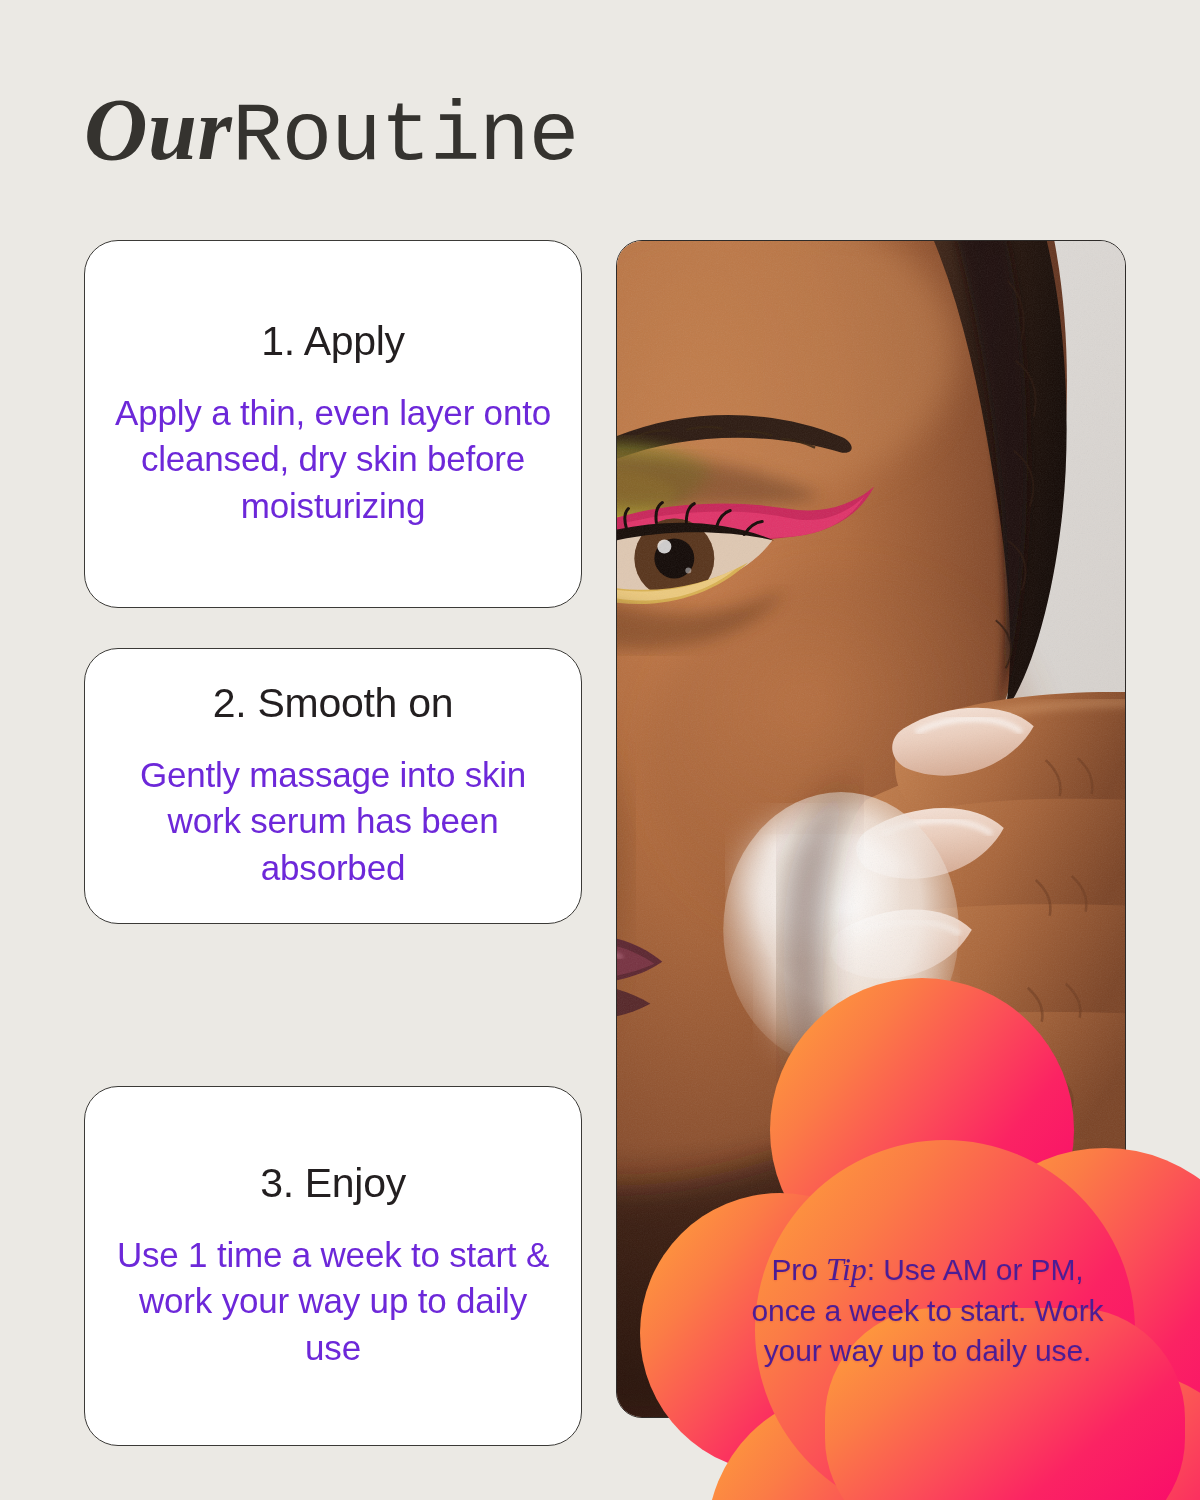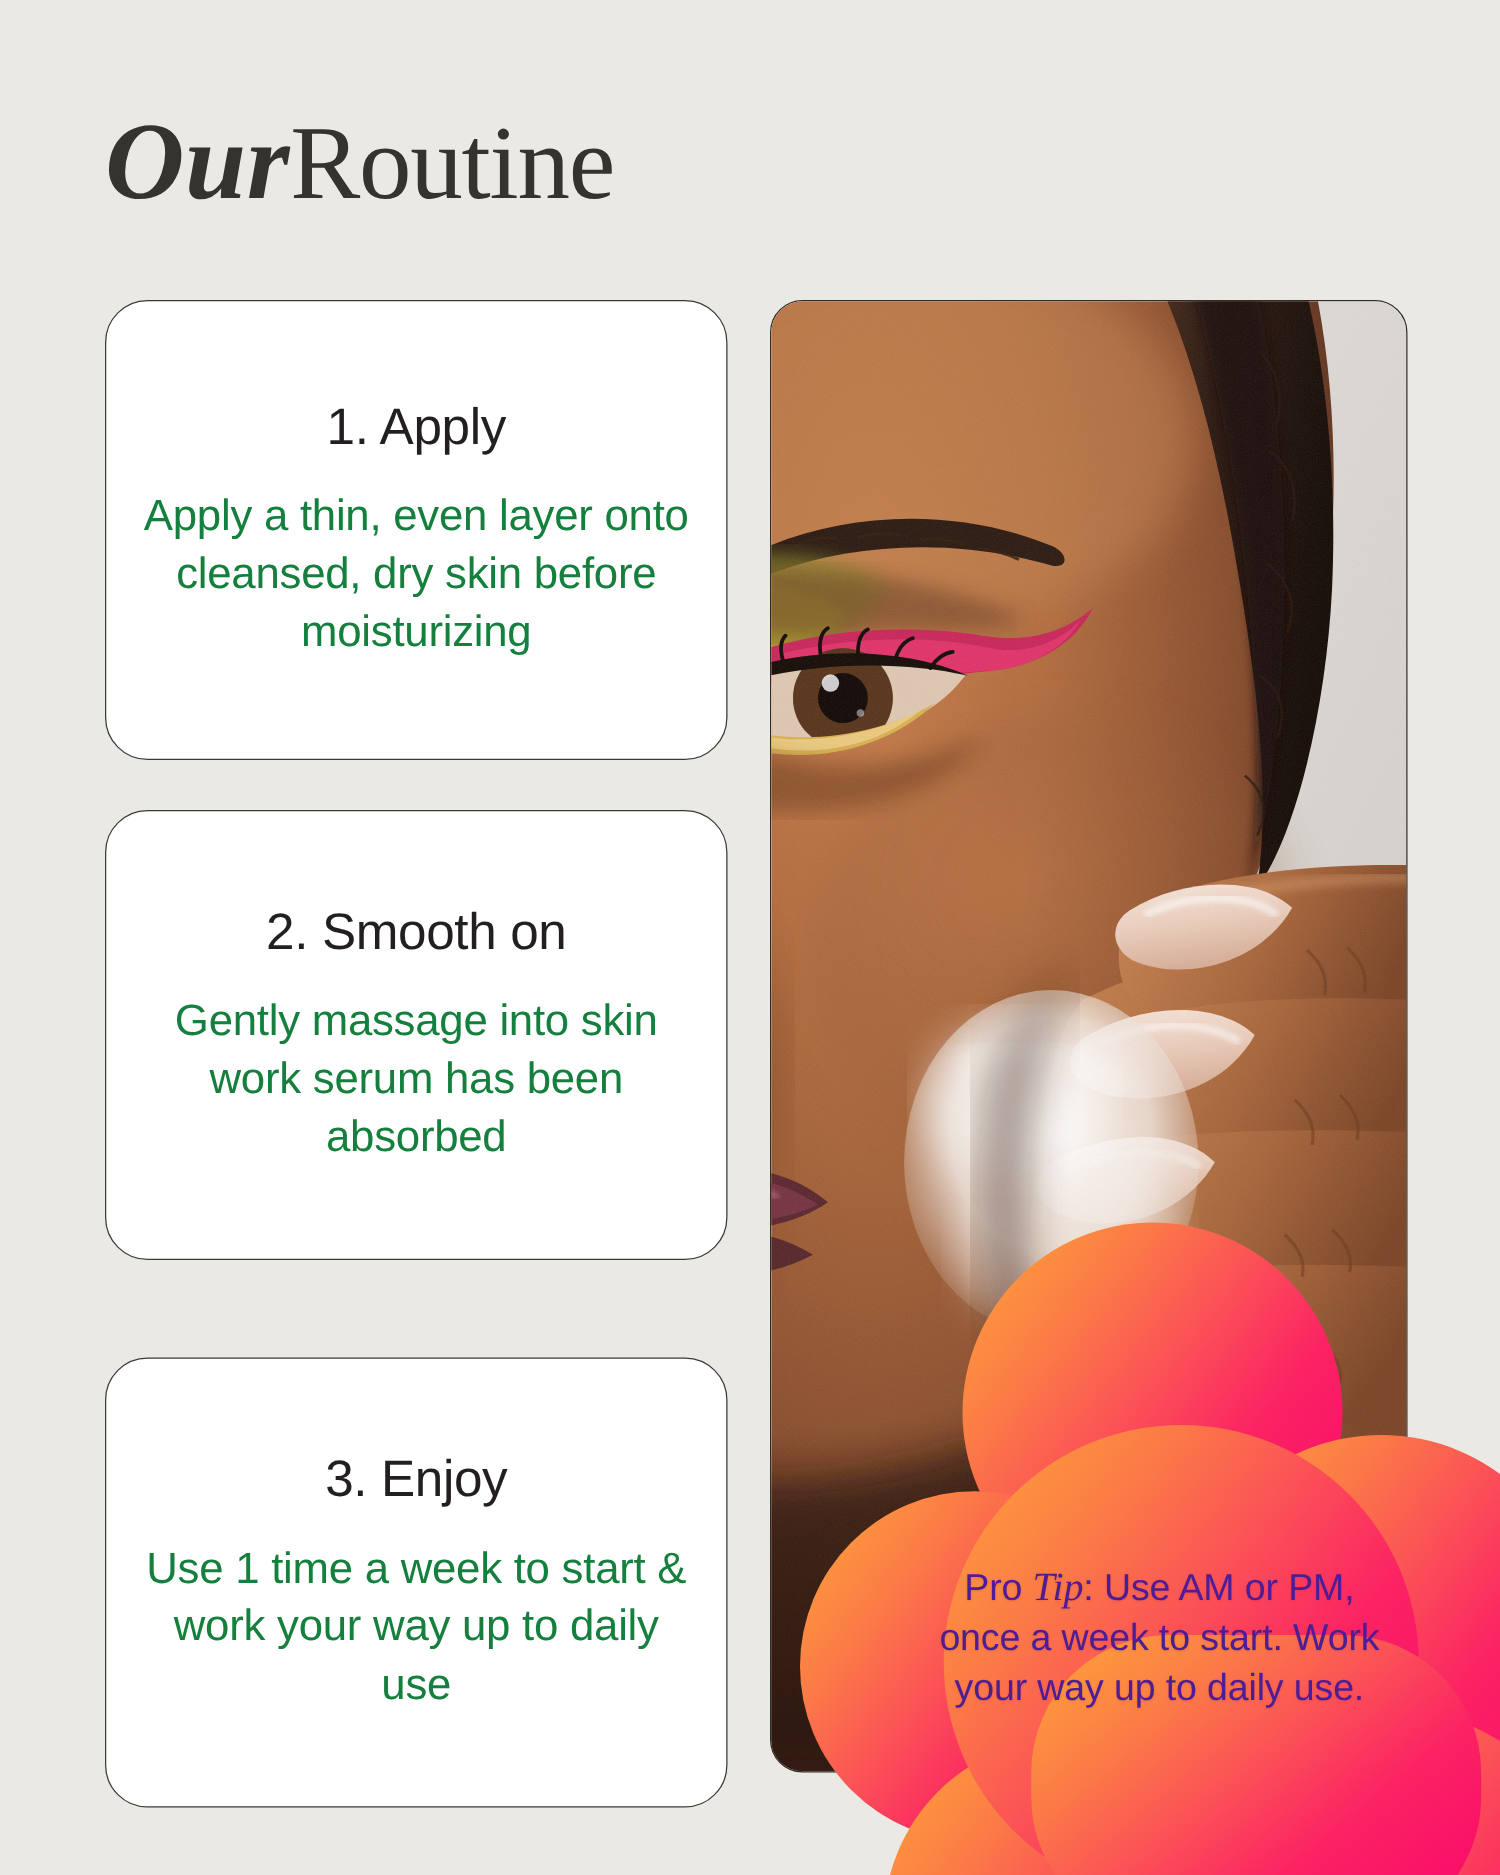"Routine" #title .sans { font-family: Liberation Serif, serif -> Liberation Mono, monospace }
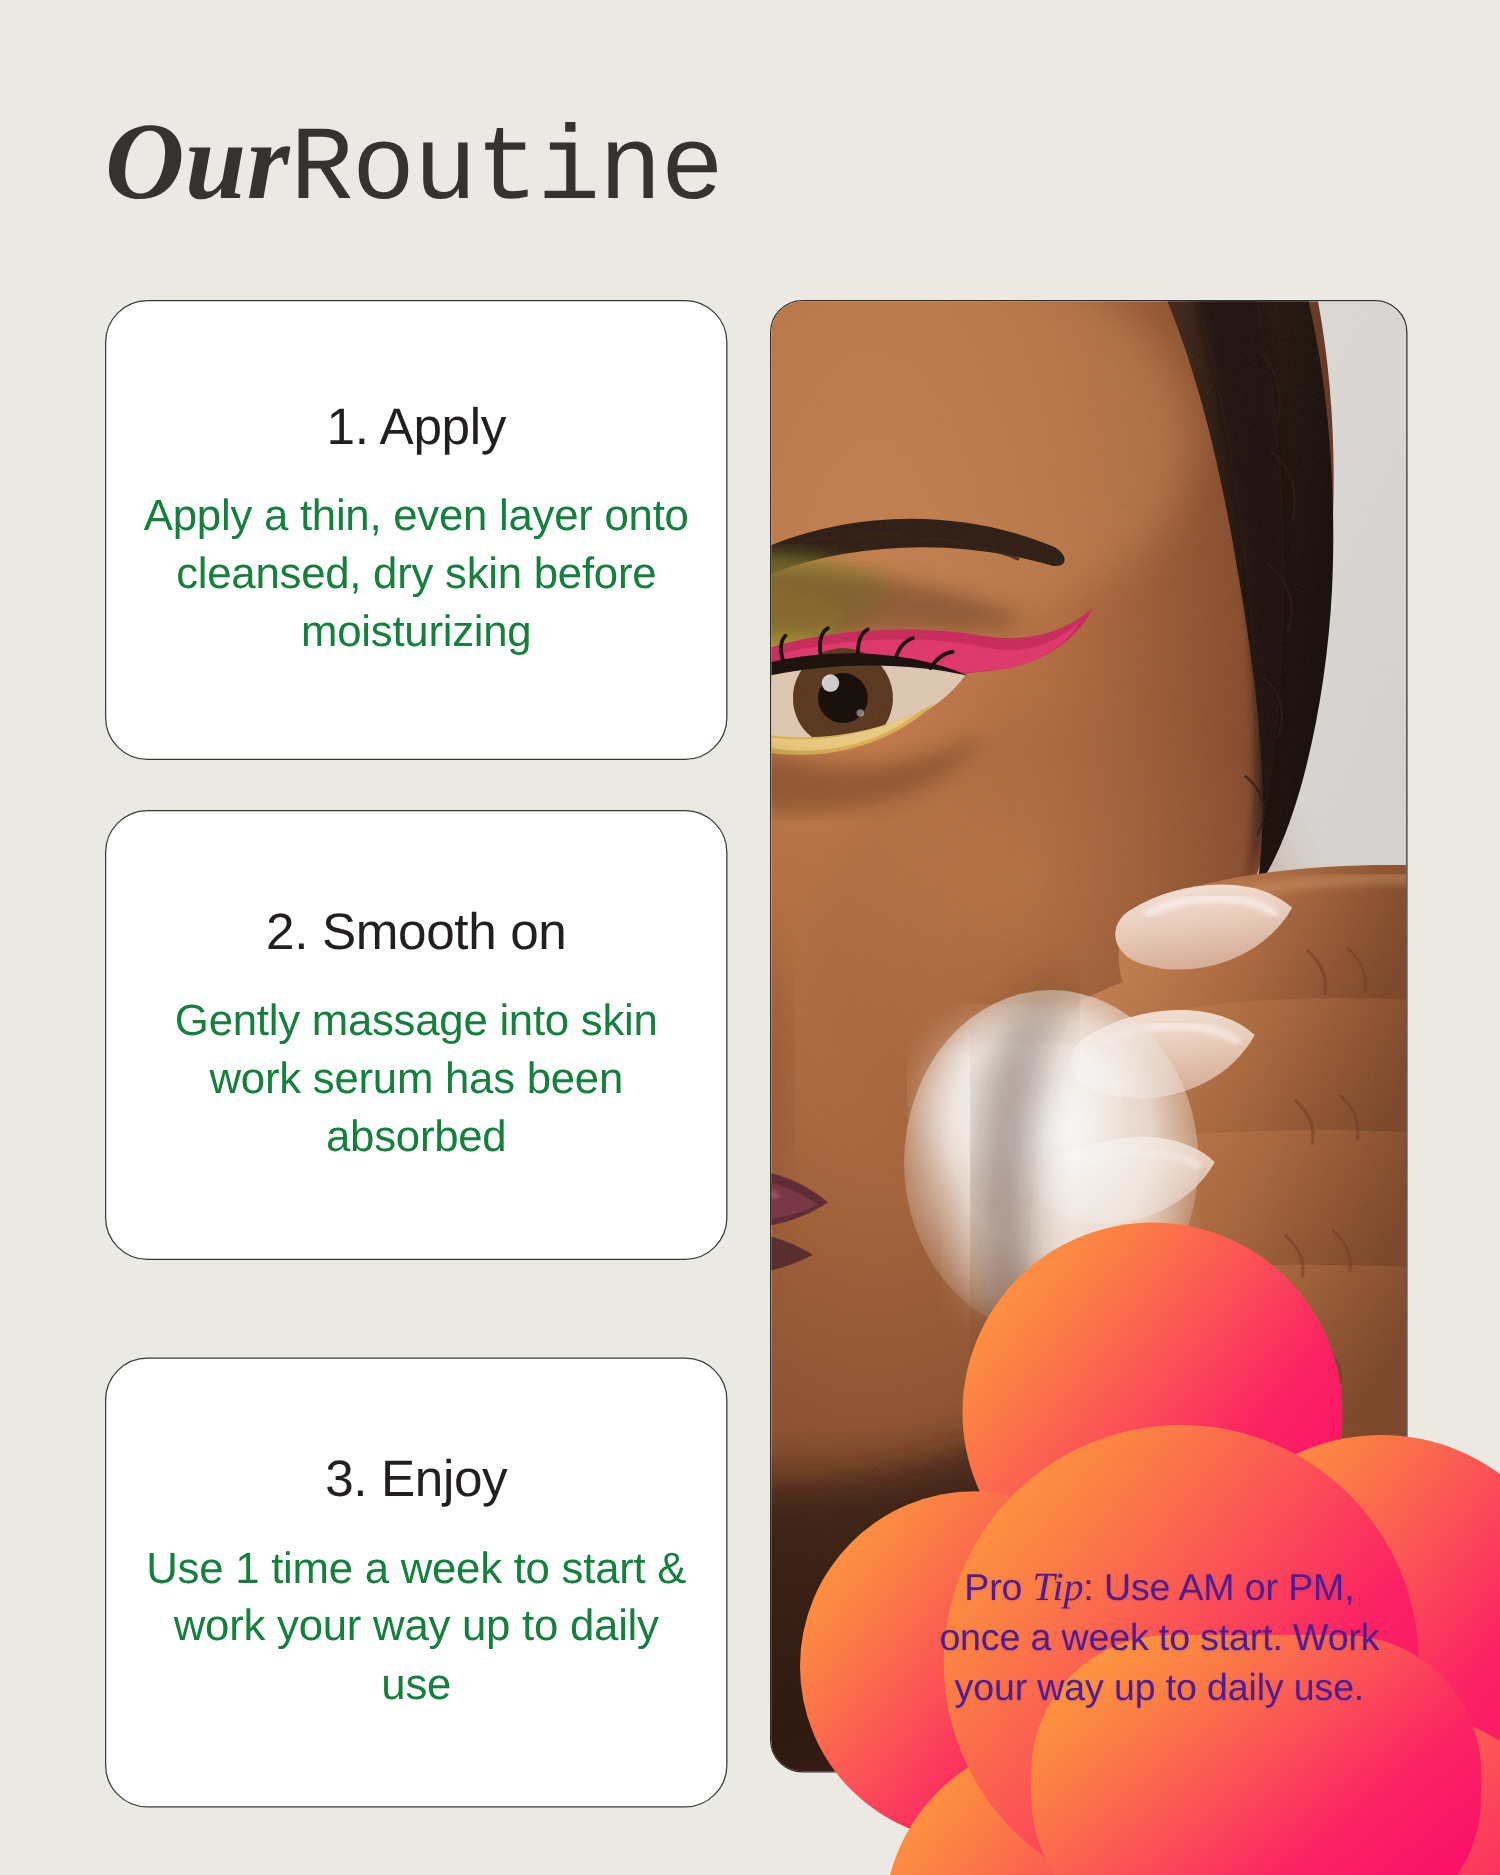"Apply a thin, even layer" .card-body { color: #15803d -> #6d28d9 }
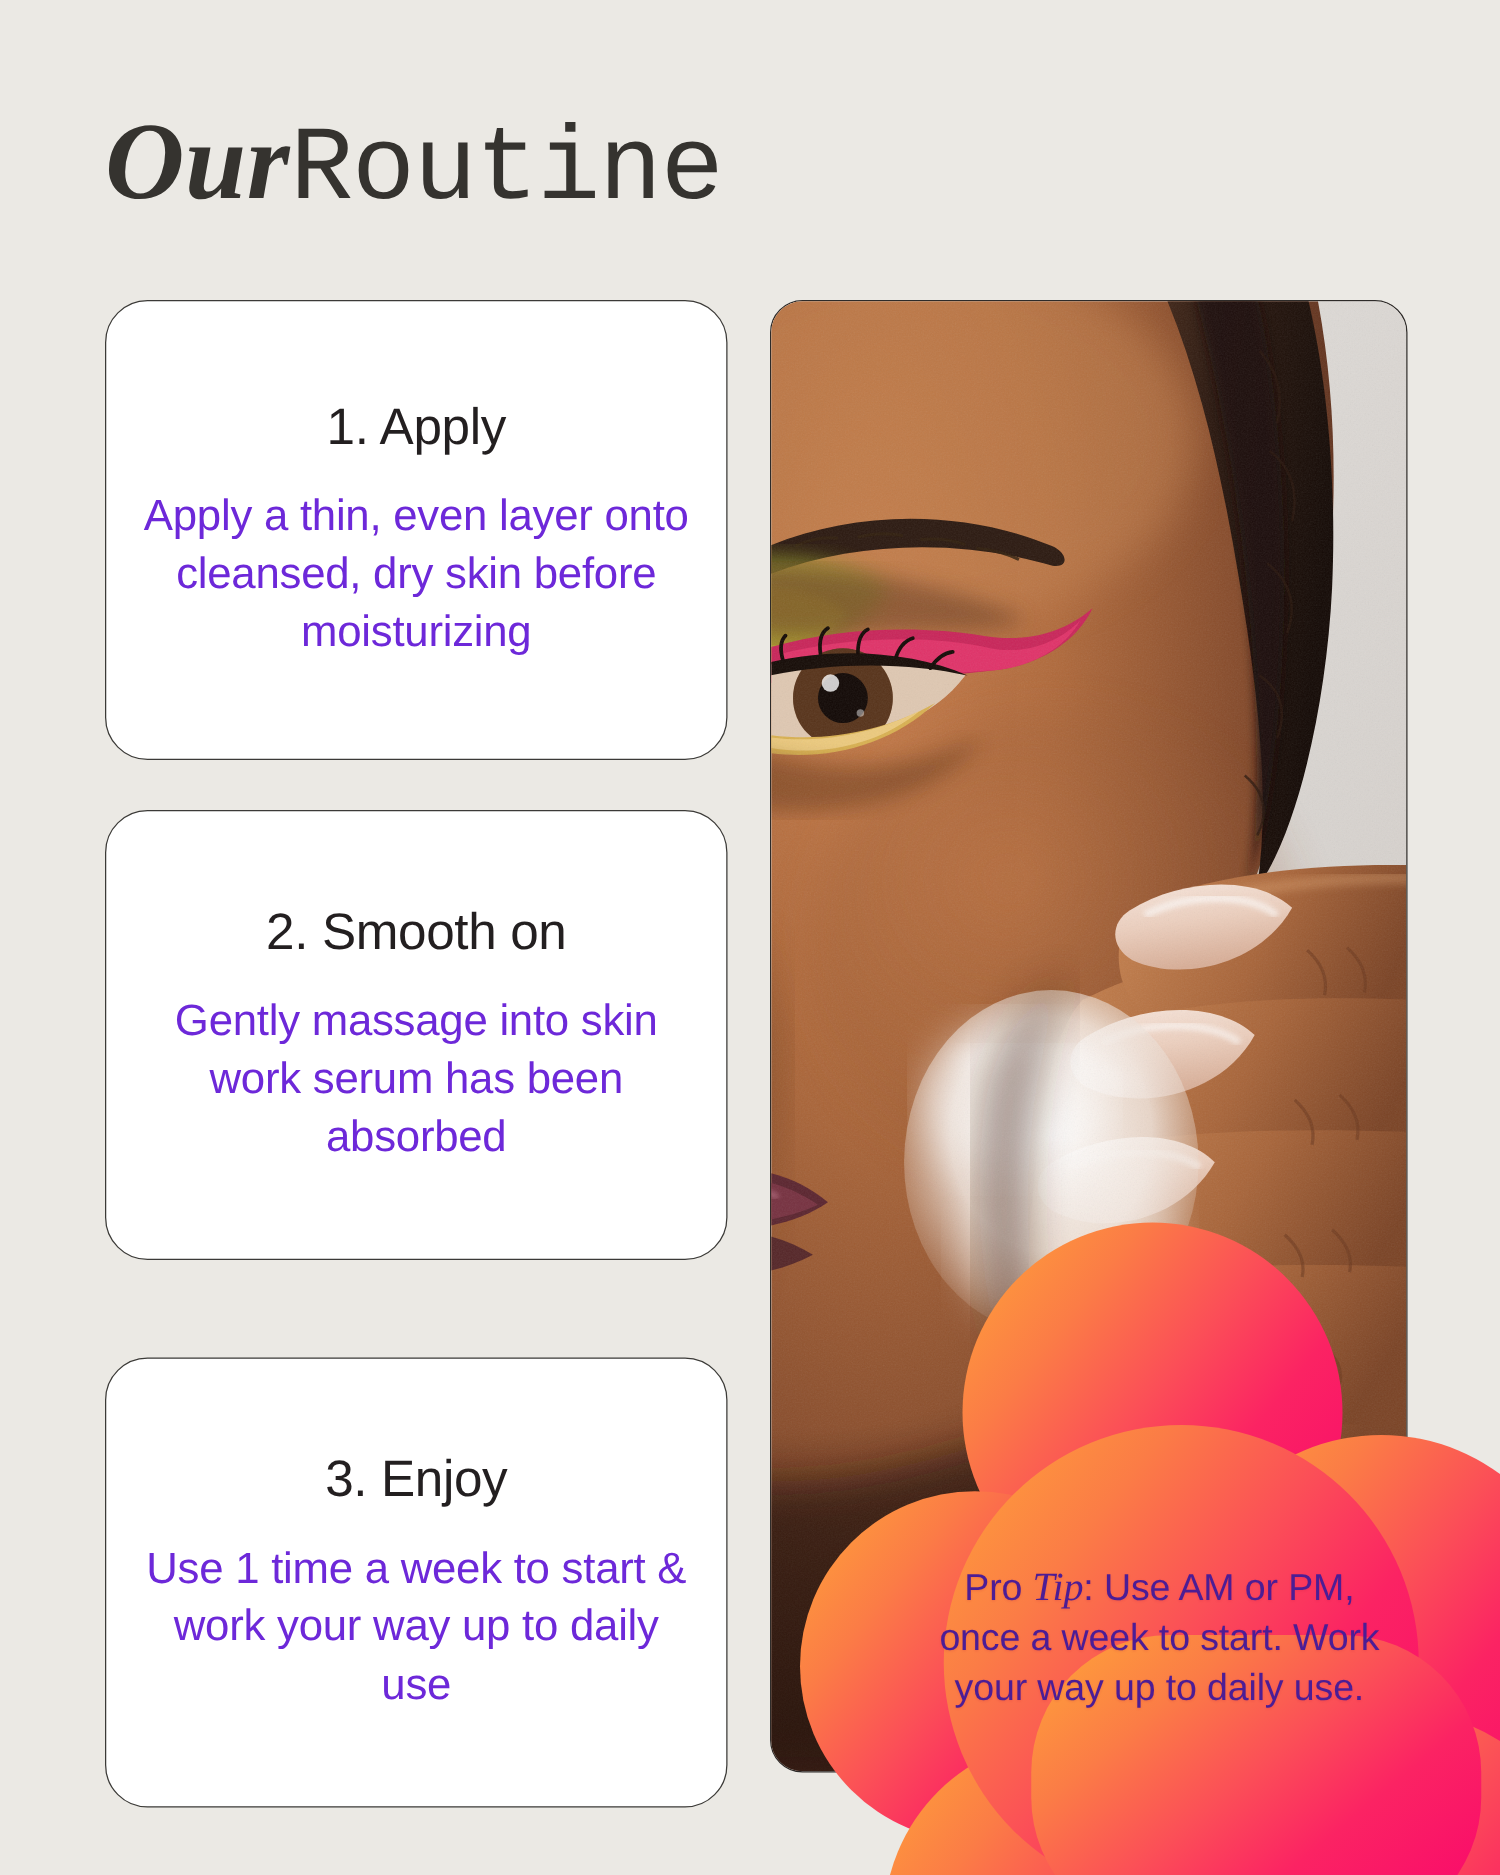"2. Smooth on" #card-2 { height: 360px -> 276px }
